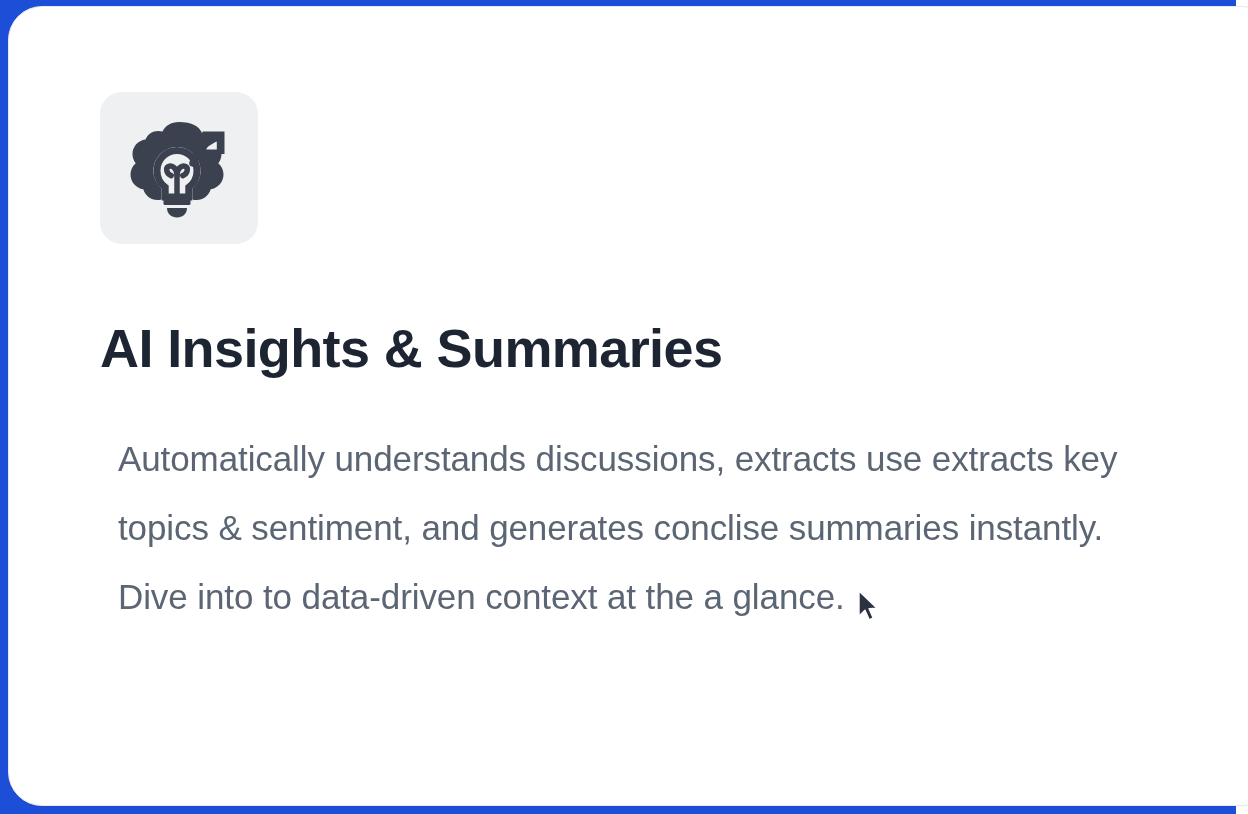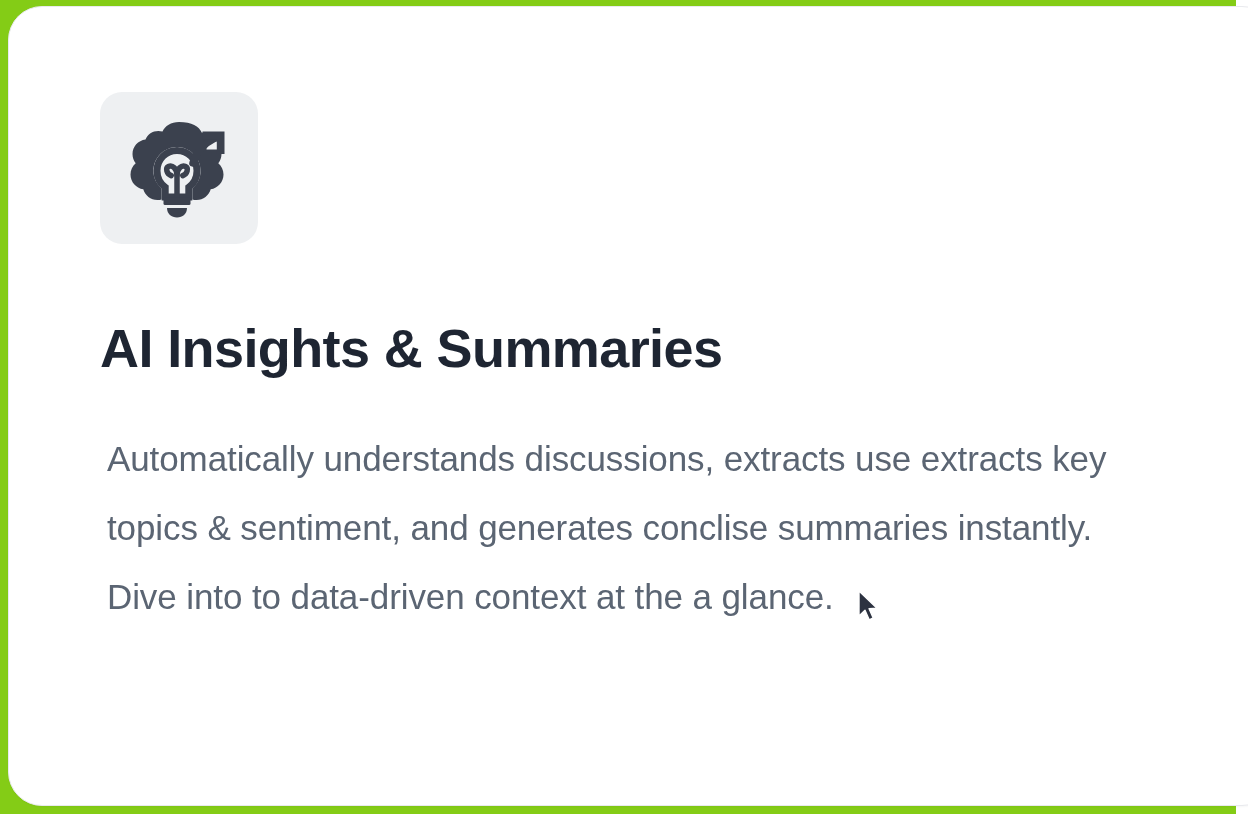"AI Insights & Summaries" #app { background: #84cc16 -> #1d4ed8 }
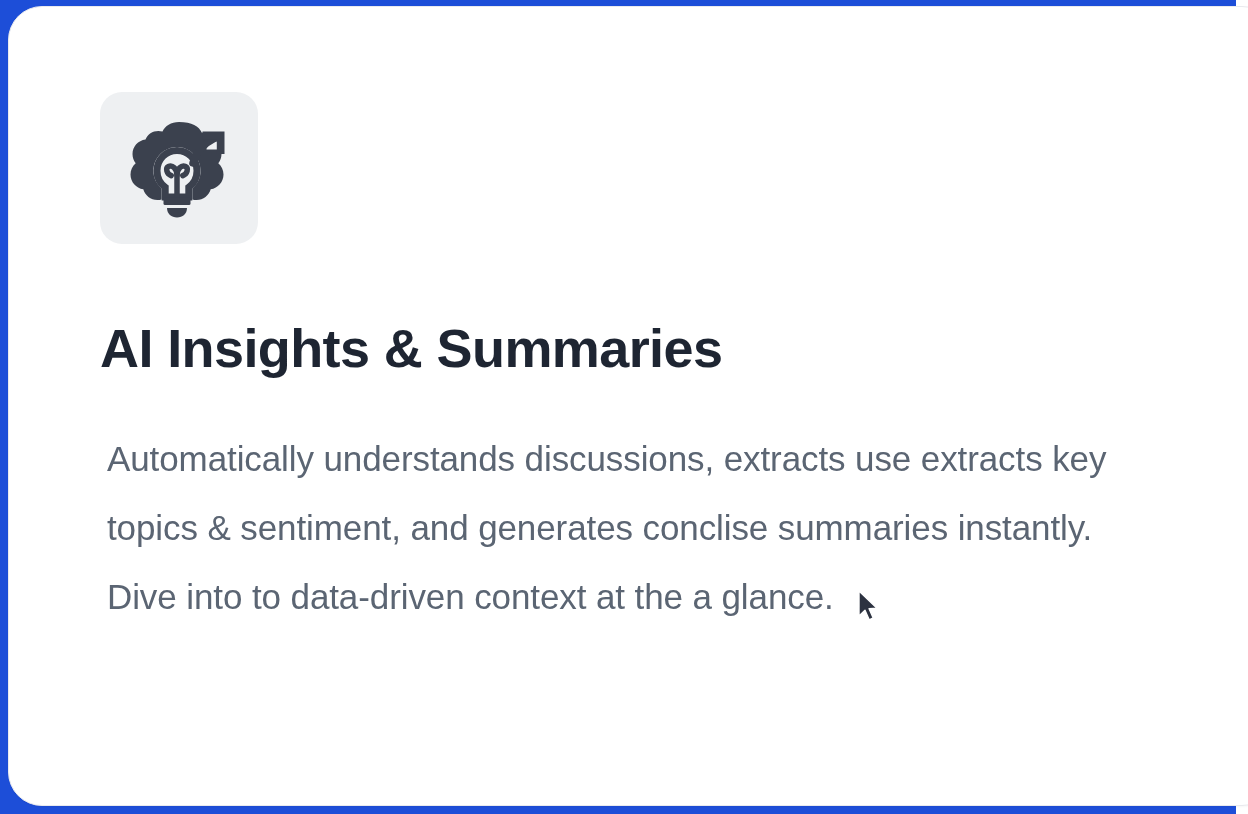"Automatically understands discussions," .card-desc { margin: 7px -> 18px }
